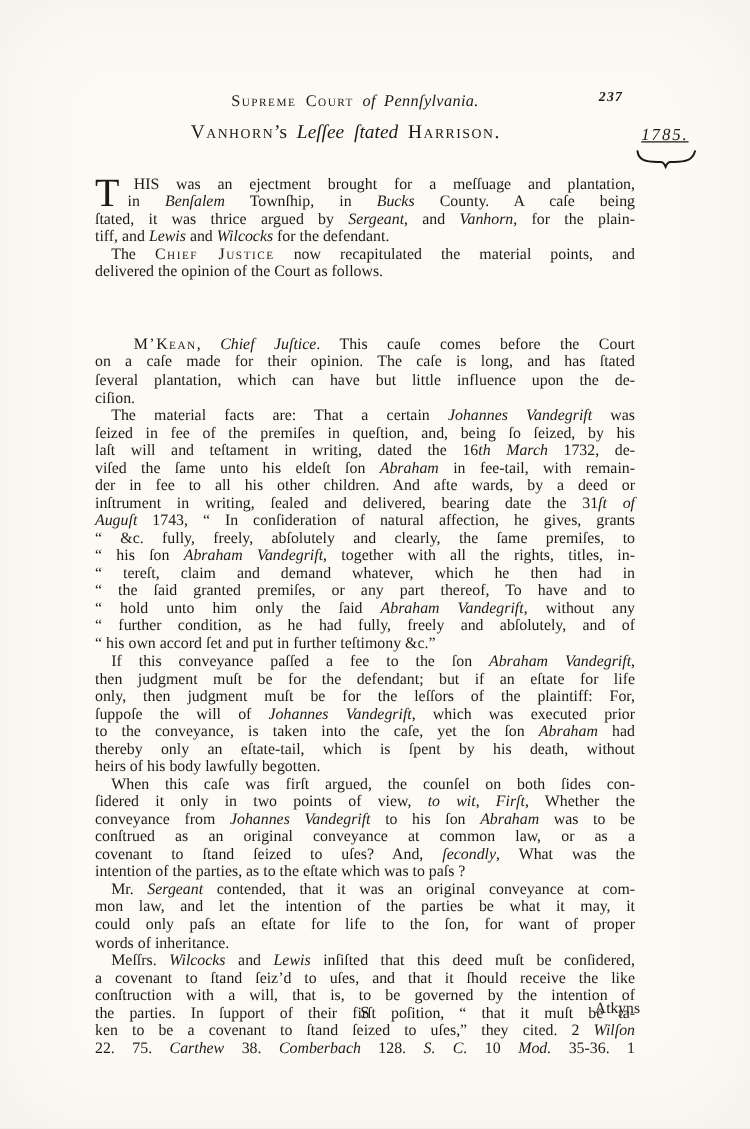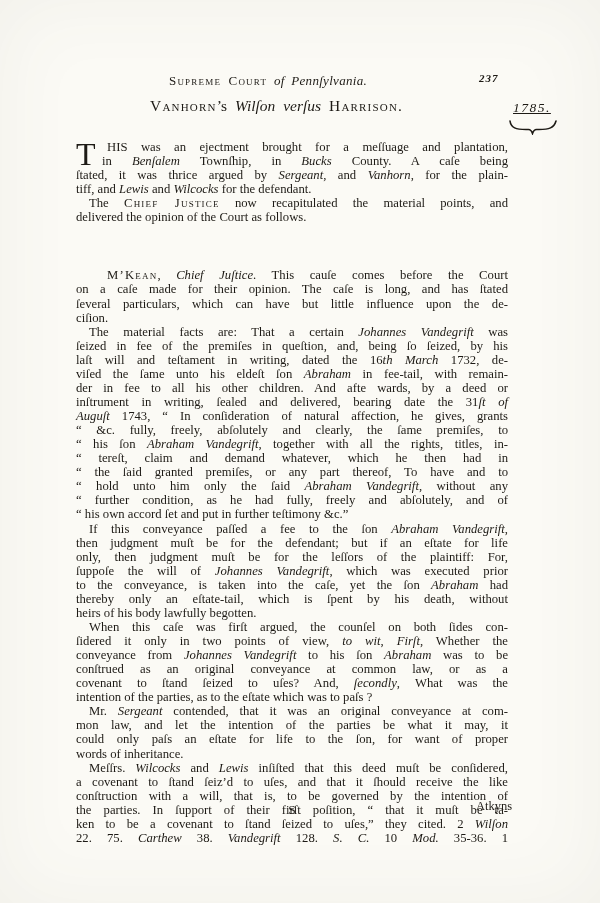"Supreme Court of Pennſylvania." .runhead { left: 68px -> 84px }
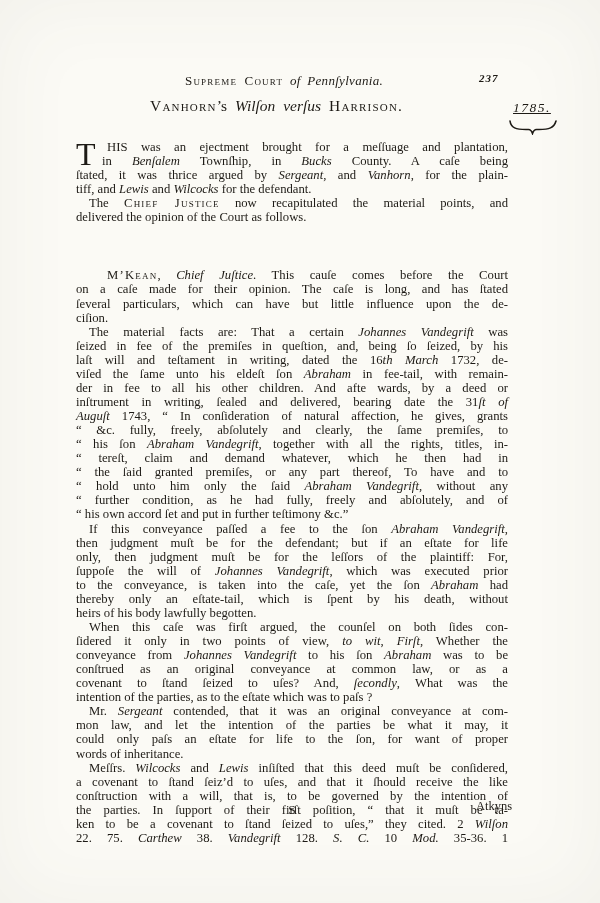"Wilſon verſus" i { text: Wilſon verſus -> Leſſee ſtated }
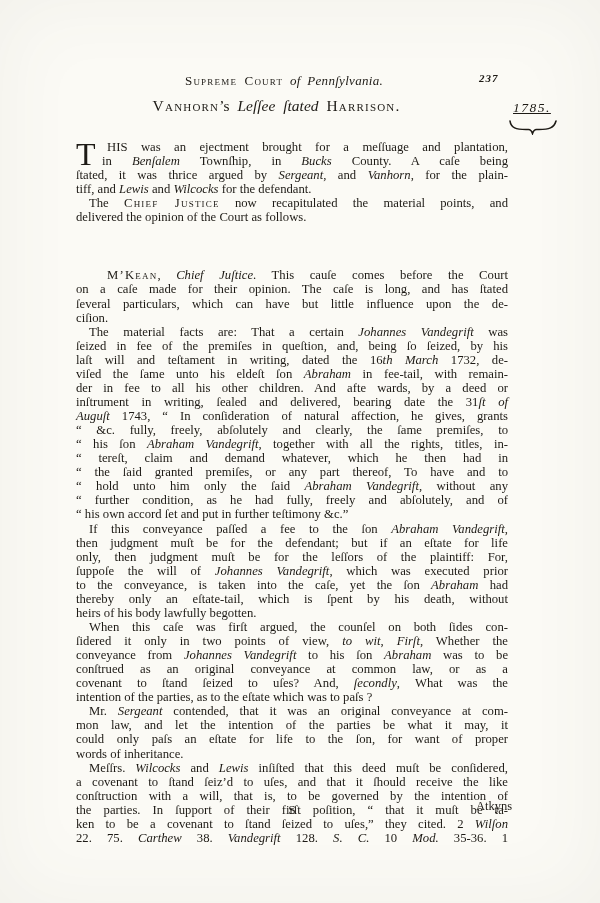"ſeveral particulars, which can have" div.line { text: particulars -> plantation }
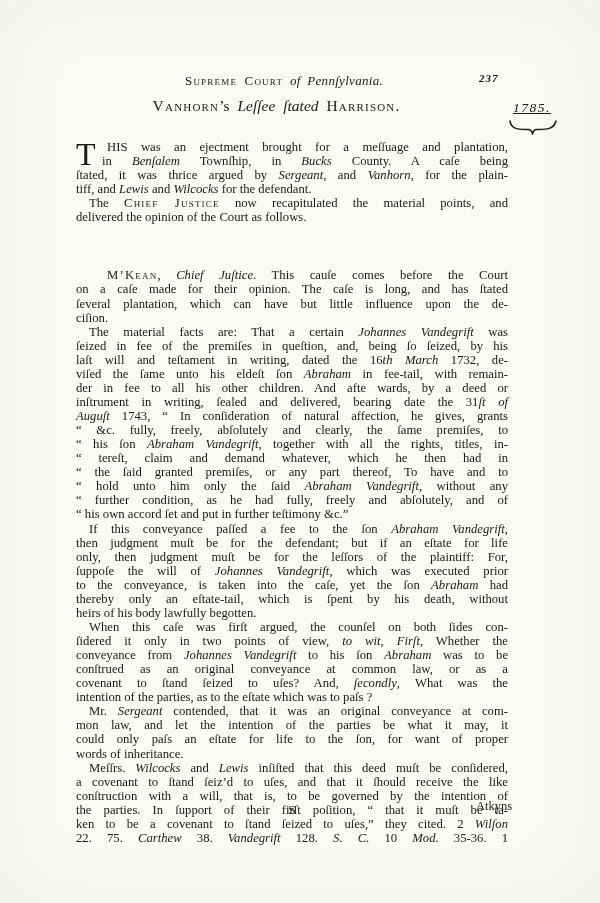"Vandegrift" i { text: Vandegrift -> Comberbach }
